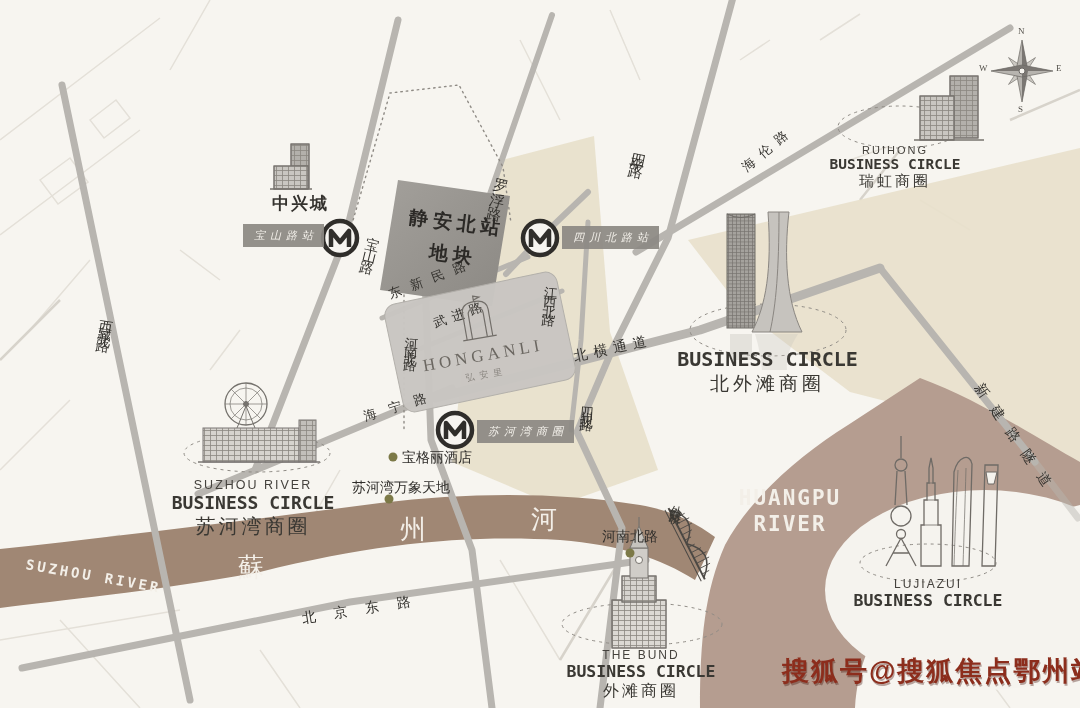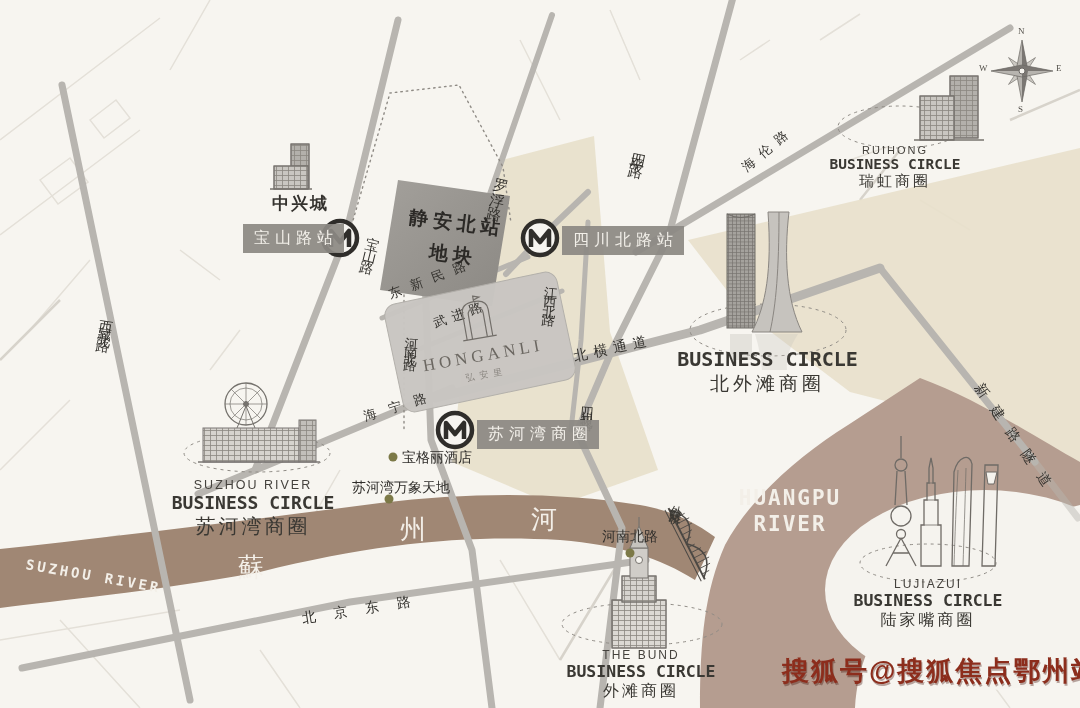"宝山路站" .station-box { font-size: 16px -> 11px; font-style: none -> italic }
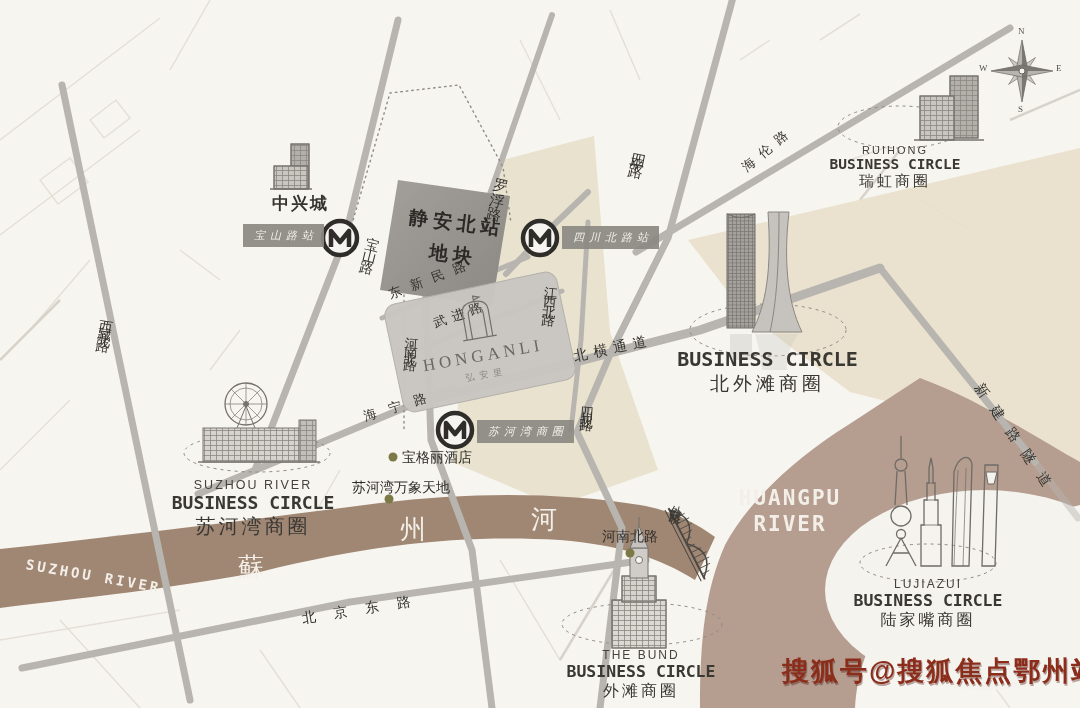"陆家嘴商圈" div.bc-cn { html: <div>陆家嘴商圈</div> -> none }
